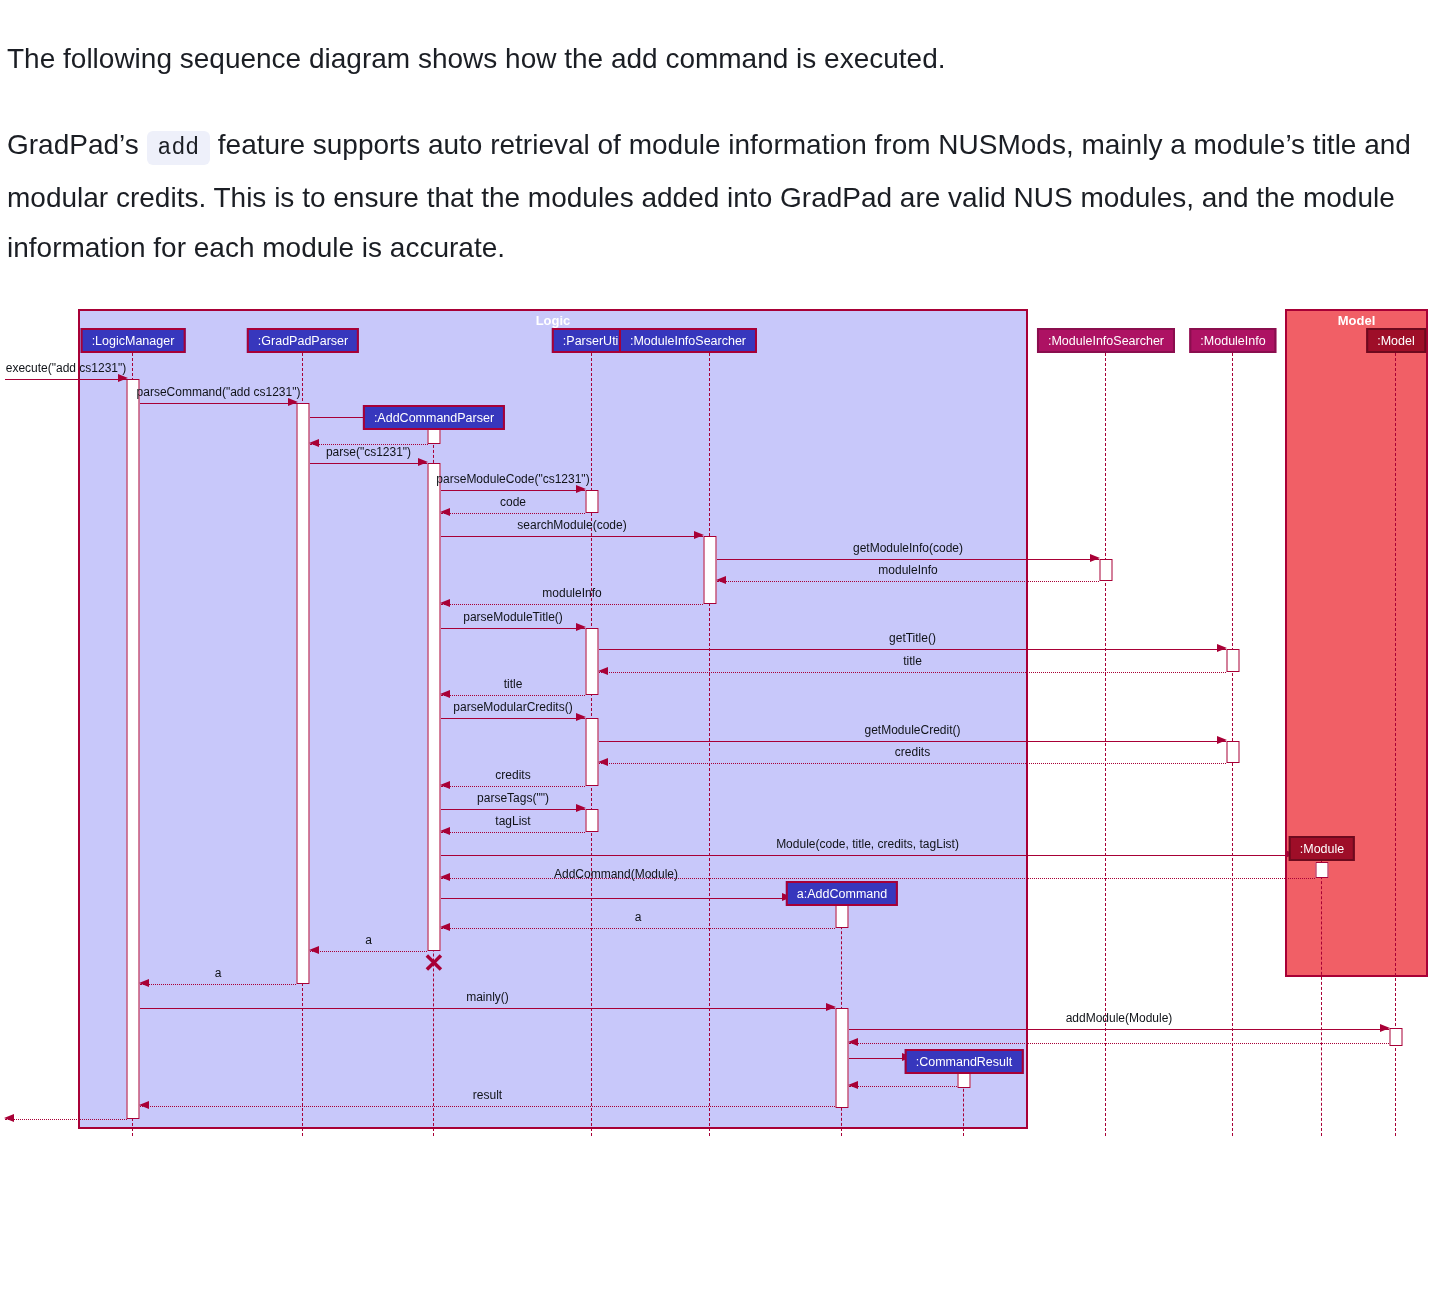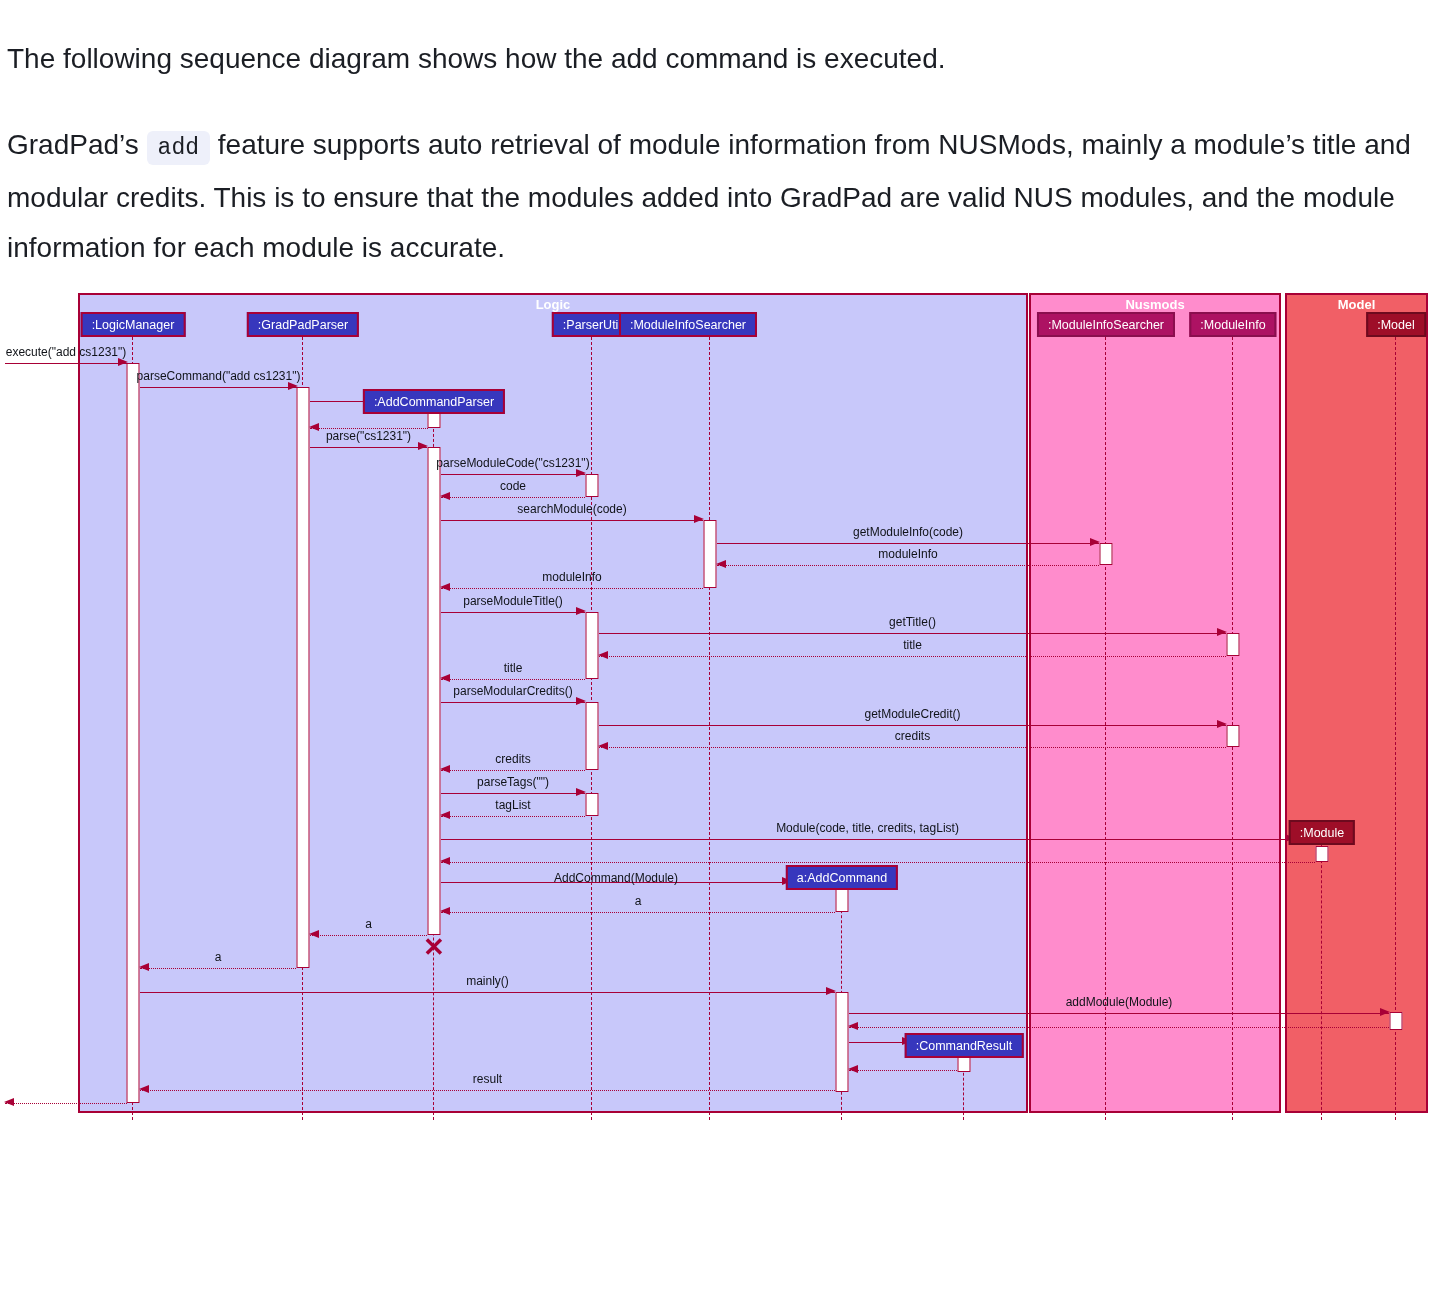"Logic" .diagram { margin-top: 20px -> 36px }
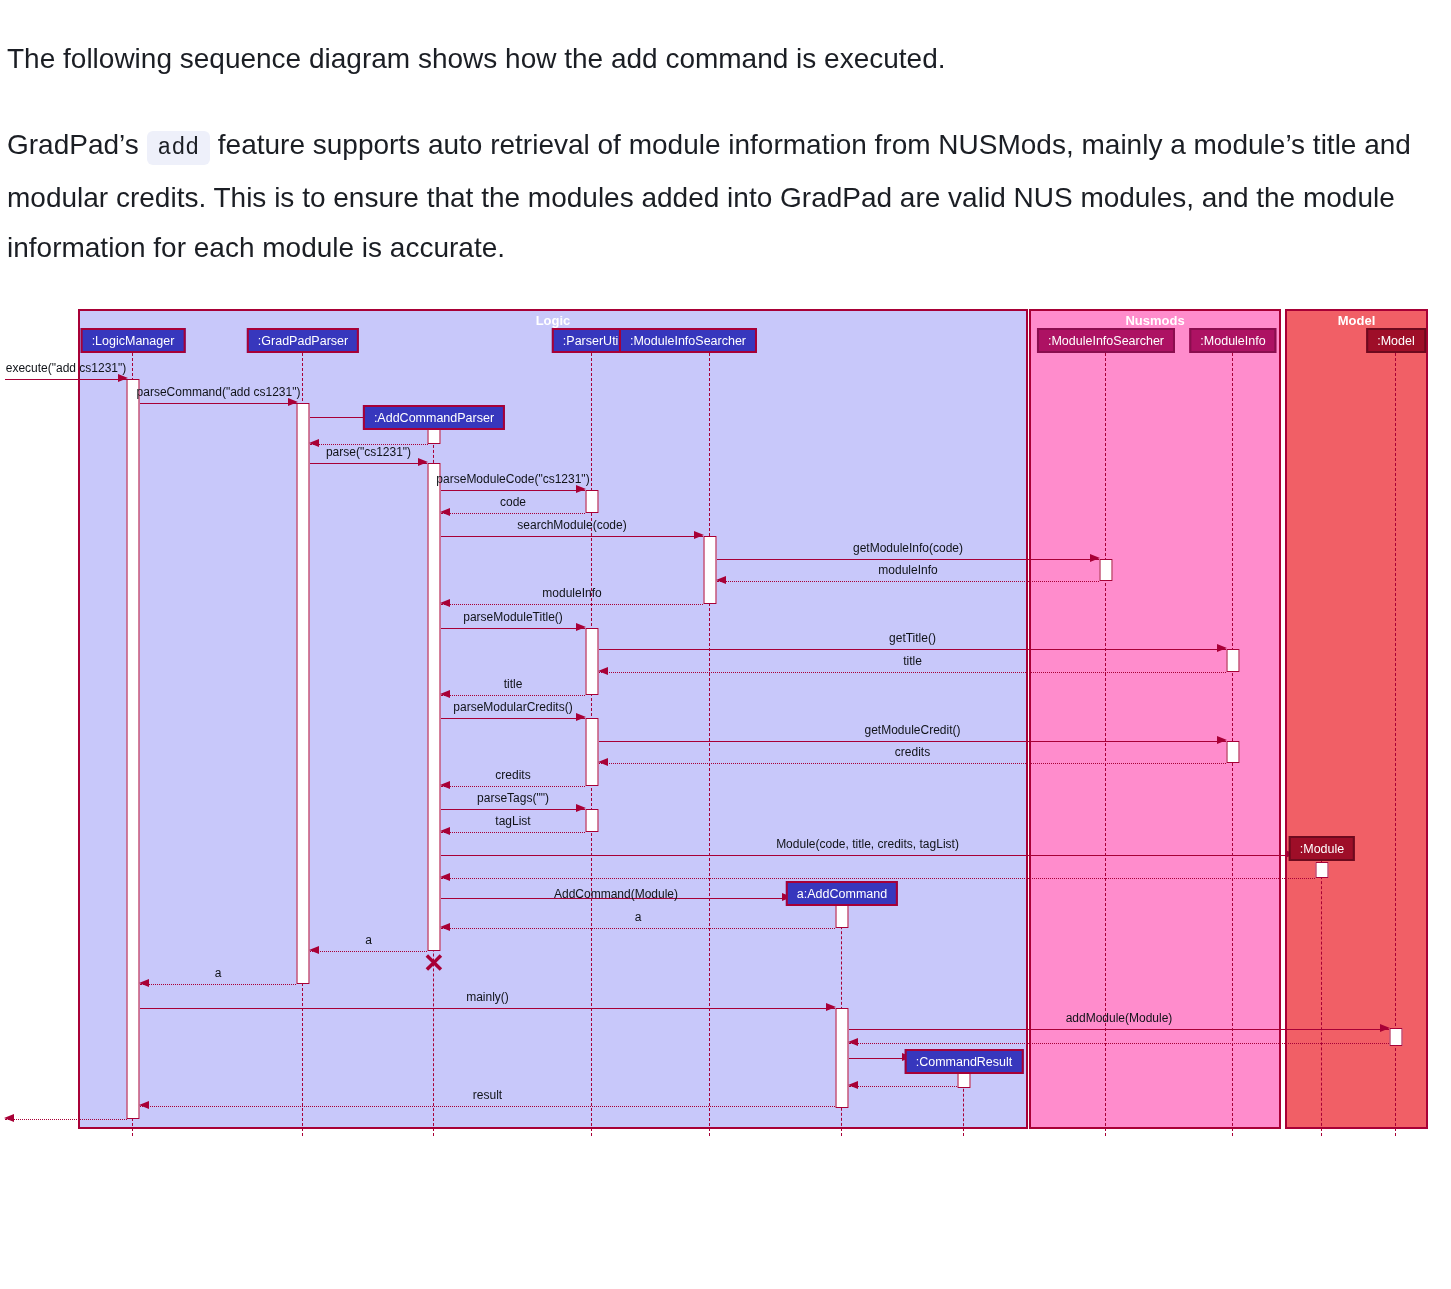"Nusmods" div.frame { html: <div> <div>Nusmods</div> </div> -> none }
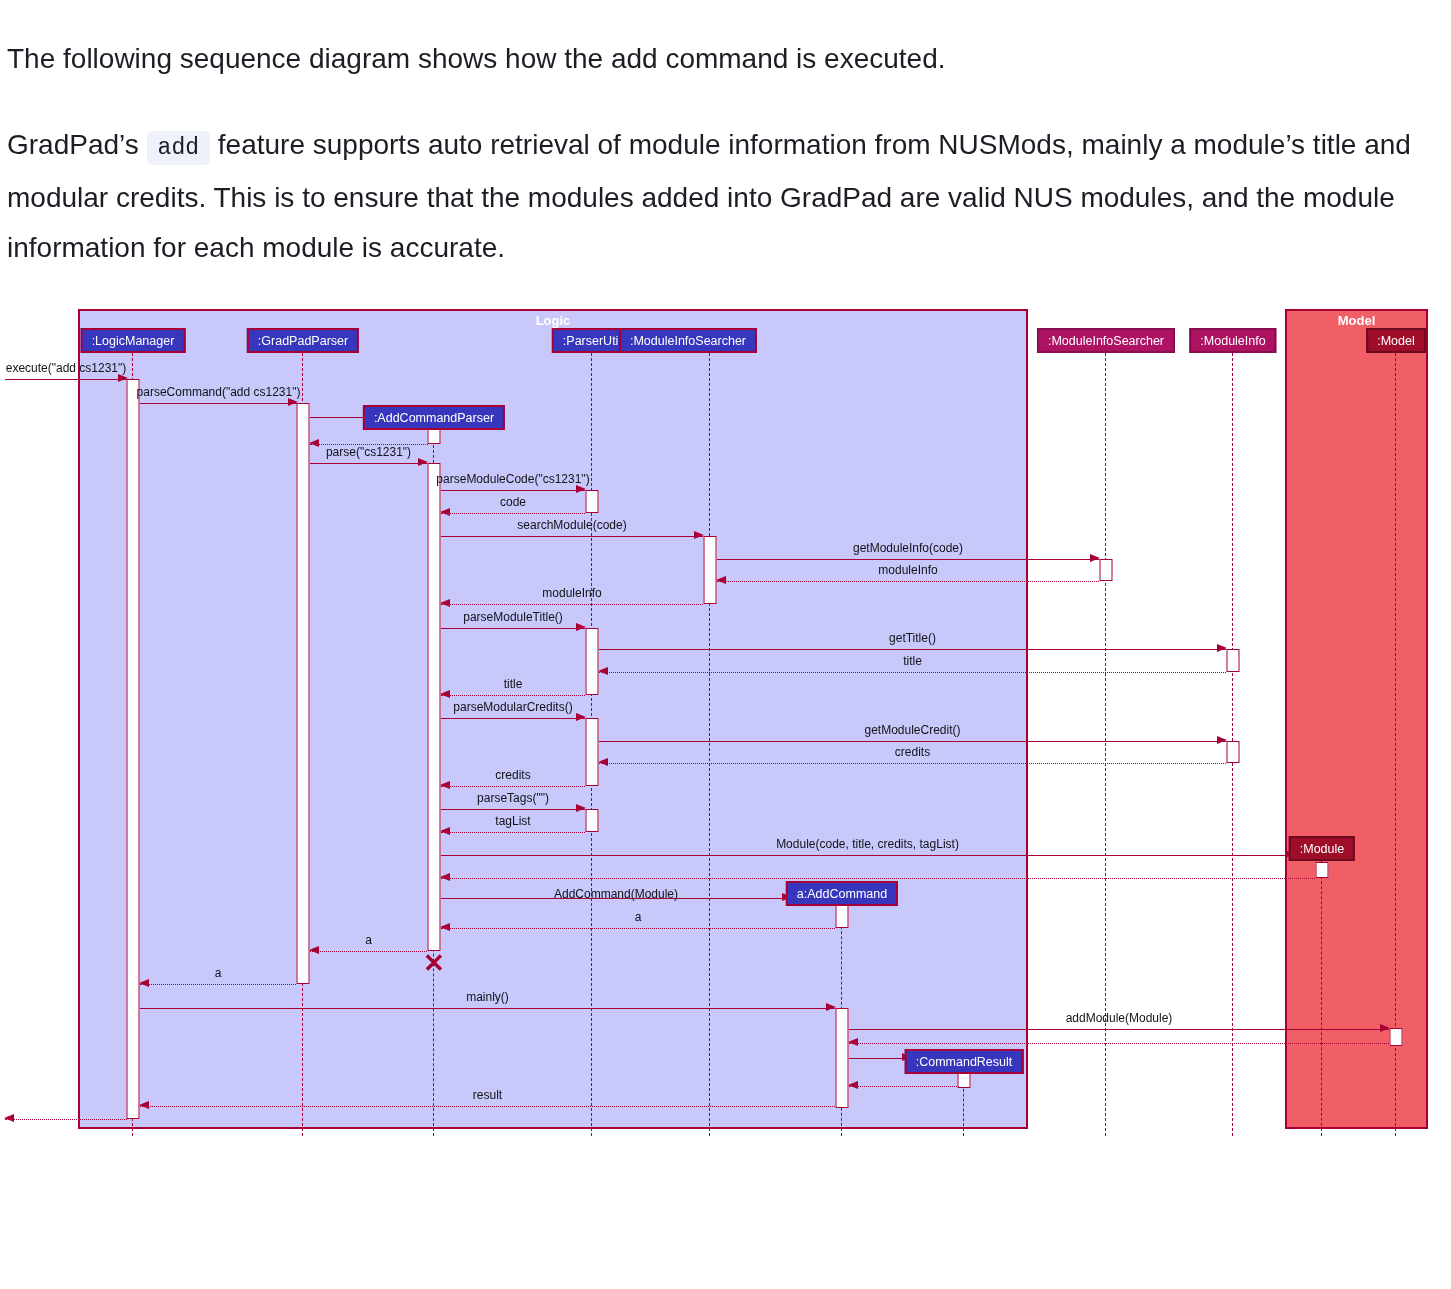"Model" div.frame { height: 820px -> 668px }
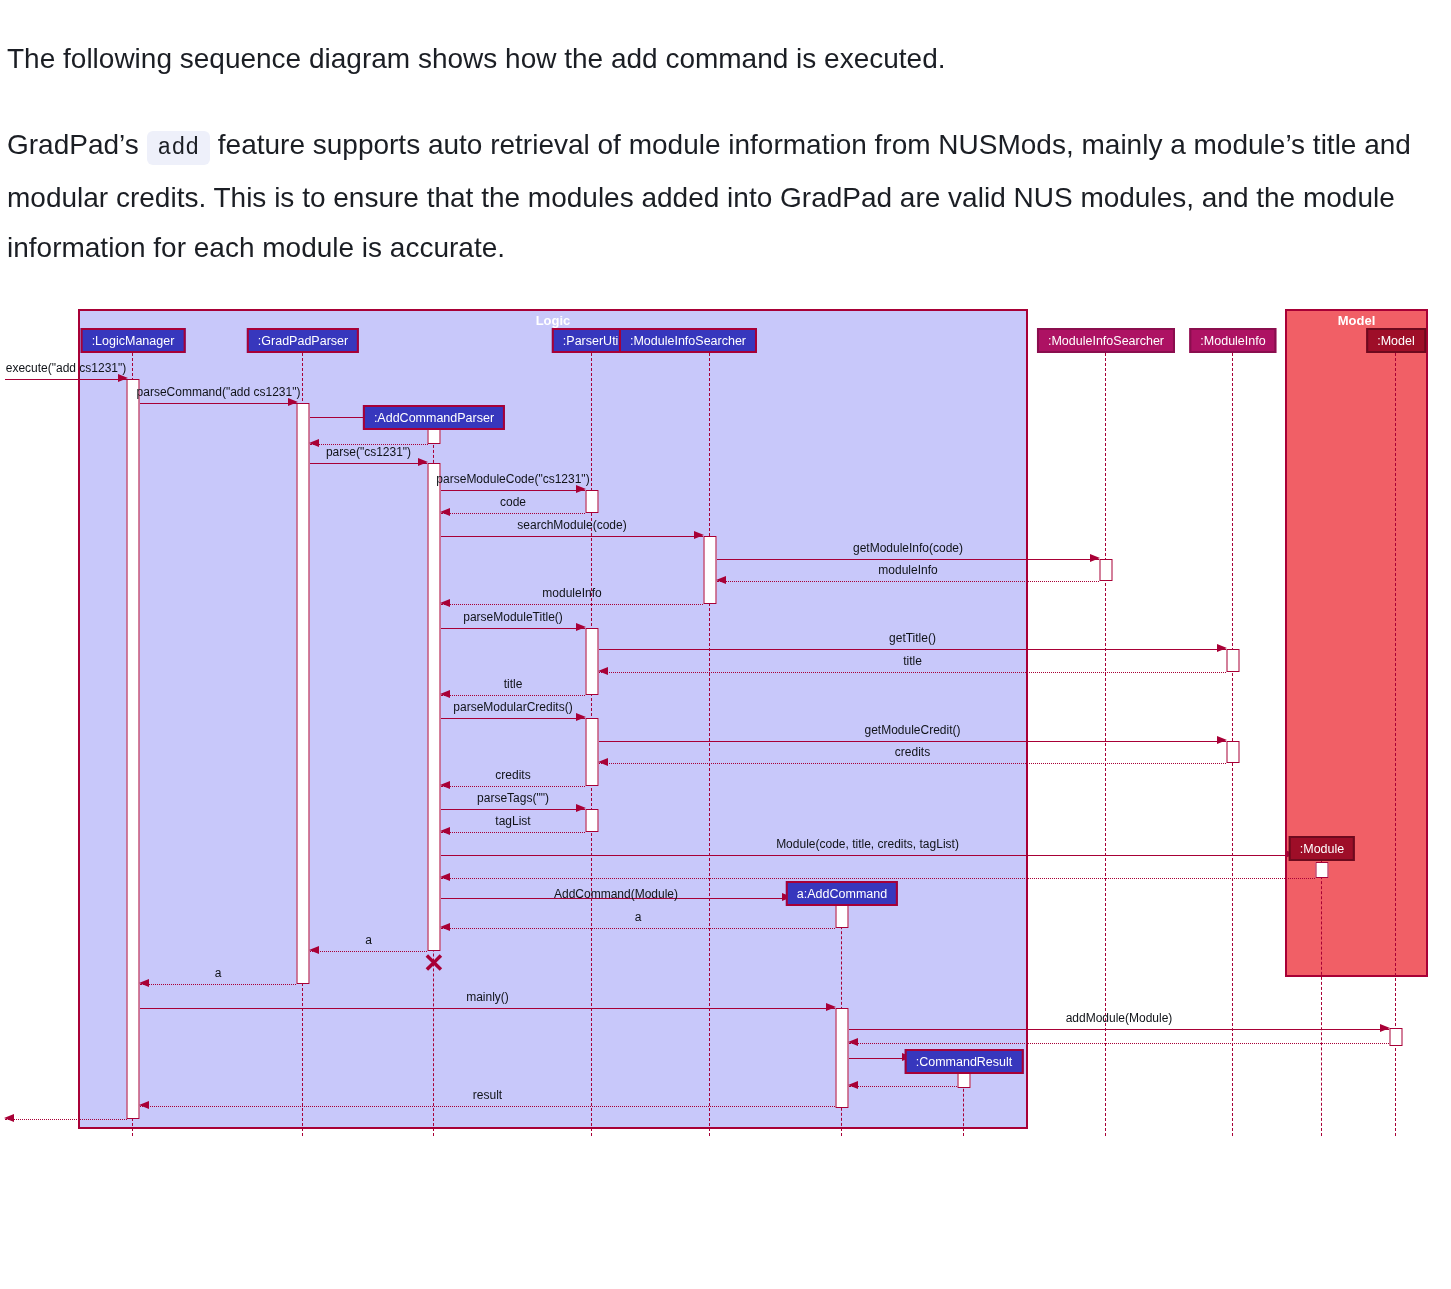"AddCommand(Module)" div.msg-label { top: 578px -> 558px }
